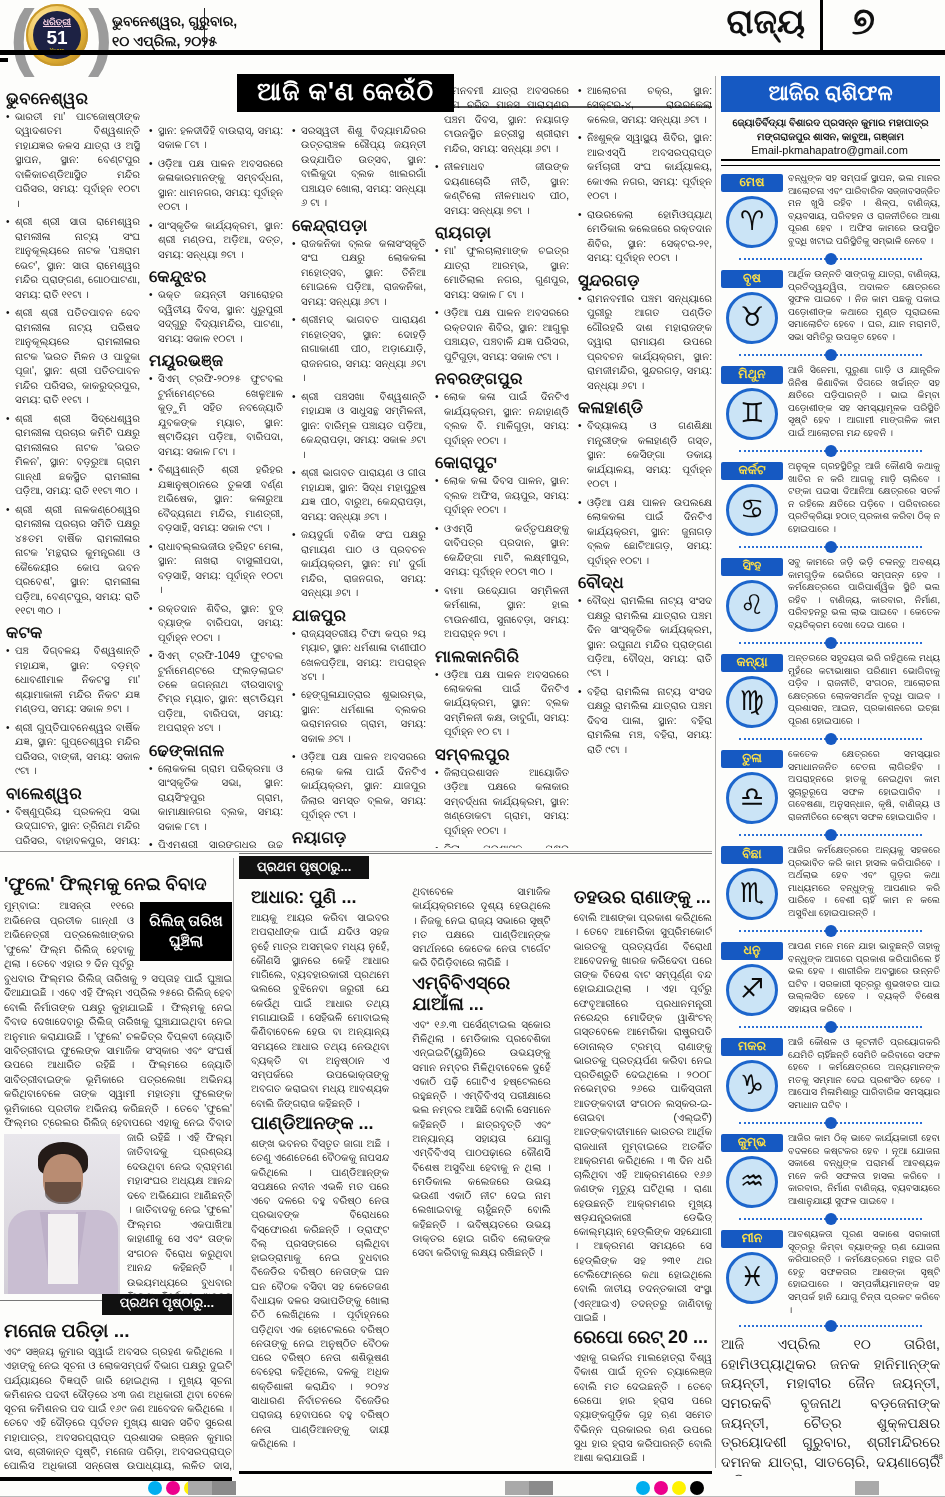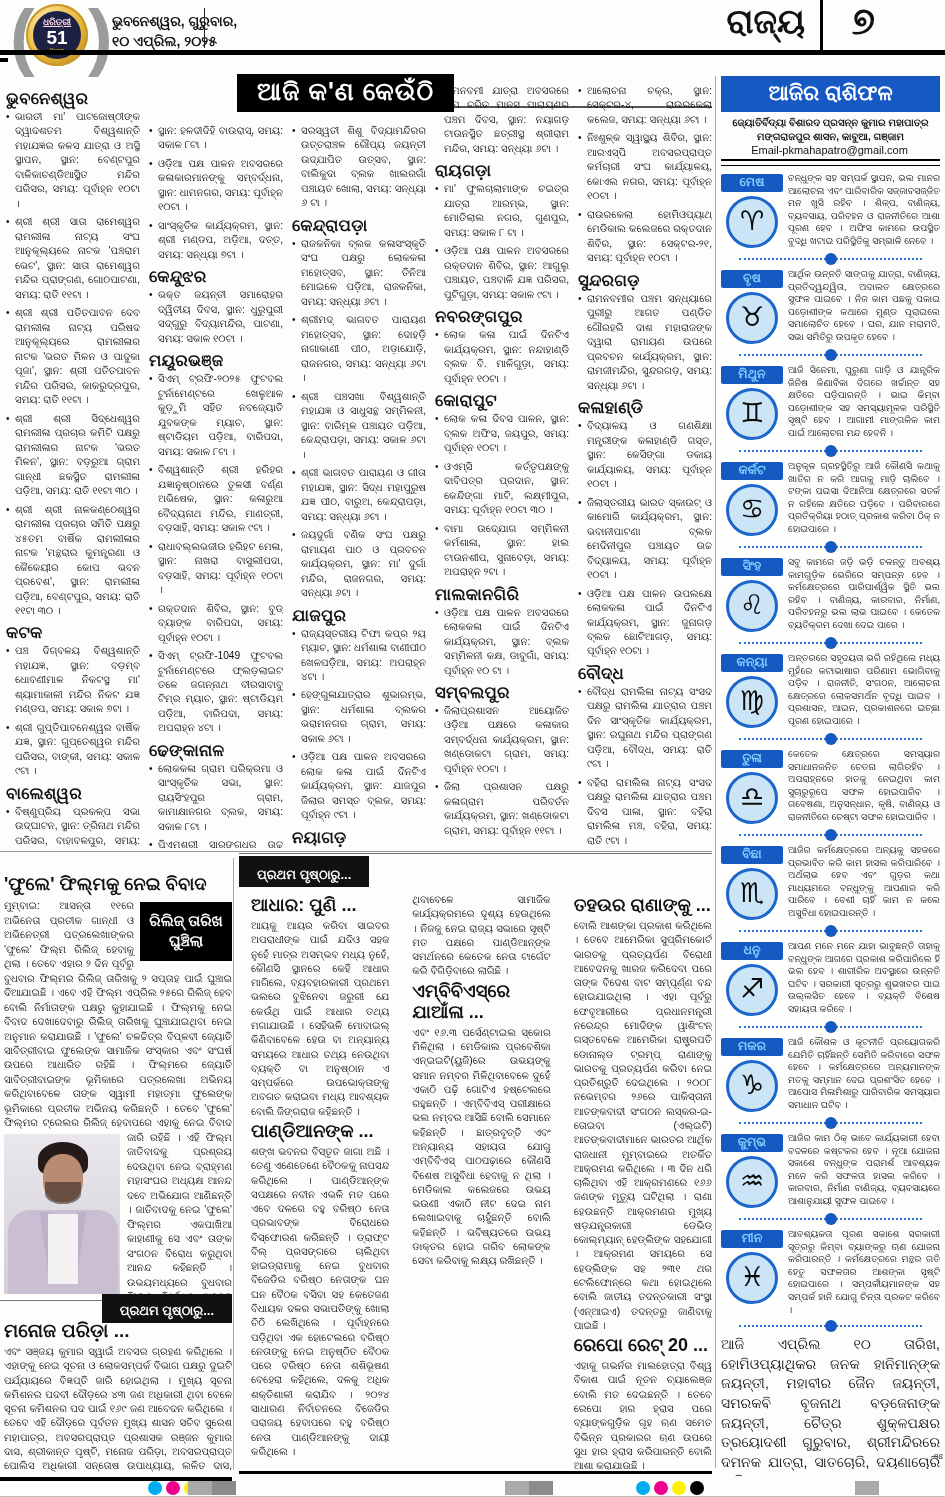"ନୀଳମାଧବ ଜୀଉଙ୍କ ଦୟଣାଚୋରି ନୀତି, ସ୍ଥାନ:" div.item { html: none -> <div>ନୀଳମାଧବ ଜୀଉଙ୍କ ଦୟଣାଚୋରି ନୀତି, ସ୍ଥାନ: କଣ୍ଟିଲୋ ନୀଳମାଧବ ପୀଠ, ସମୟ: ସନ୍ଧ୍ୟା ୭ଟା ।</div> }
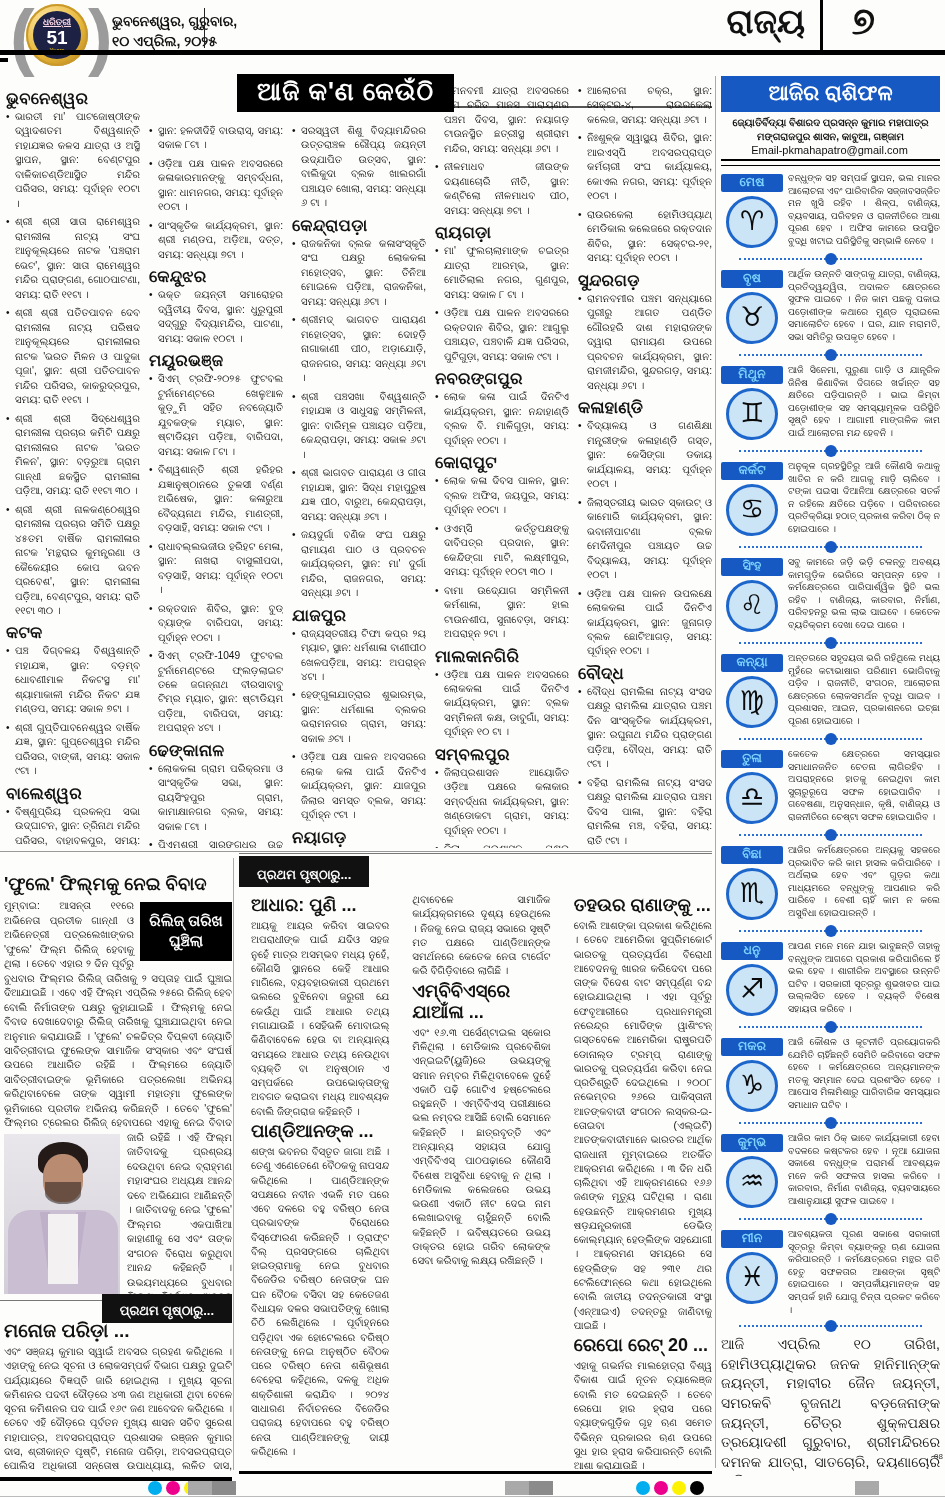"ମେଷ" .sign-label { color: #7dd3fc -> #fde047 }
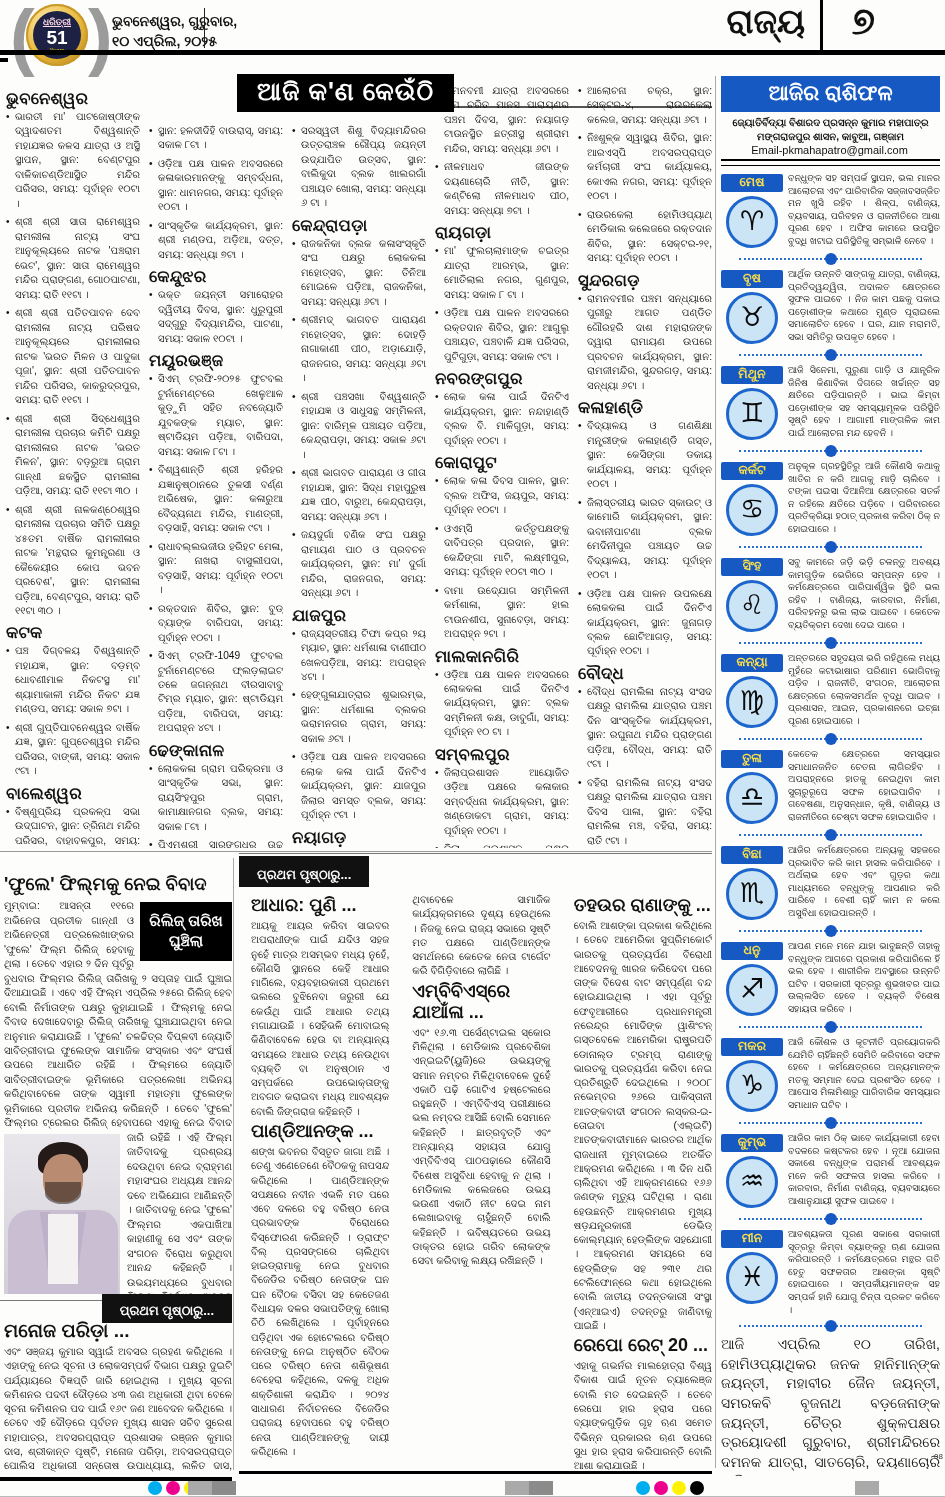"ଜିଲାସ୍ତରୀୟ ଭାରତ ସ୍କାଉଟ୍ ଓ କାମୋରି" div.item { html: <div>ଜିଲାସ୍ତରୀୟ ଭାରତ ସ୍କାଉଟ୍ ଓ କାମୋରି କାର୍ଯ୍ୟକ୍ରମ, ସ୍ଥାନ: ଭବାନୀପାଟଣା ବ୍ଲକ ମେଦିନୀପୁର ପଞ୍ଚାୟତ ଉଚ୍ଚ ବିଦ୍ୟାଳୟ, ସମୟ: ପୂର୍ବାହ୍ନ ୧୦ଟା ।</div> -> none }
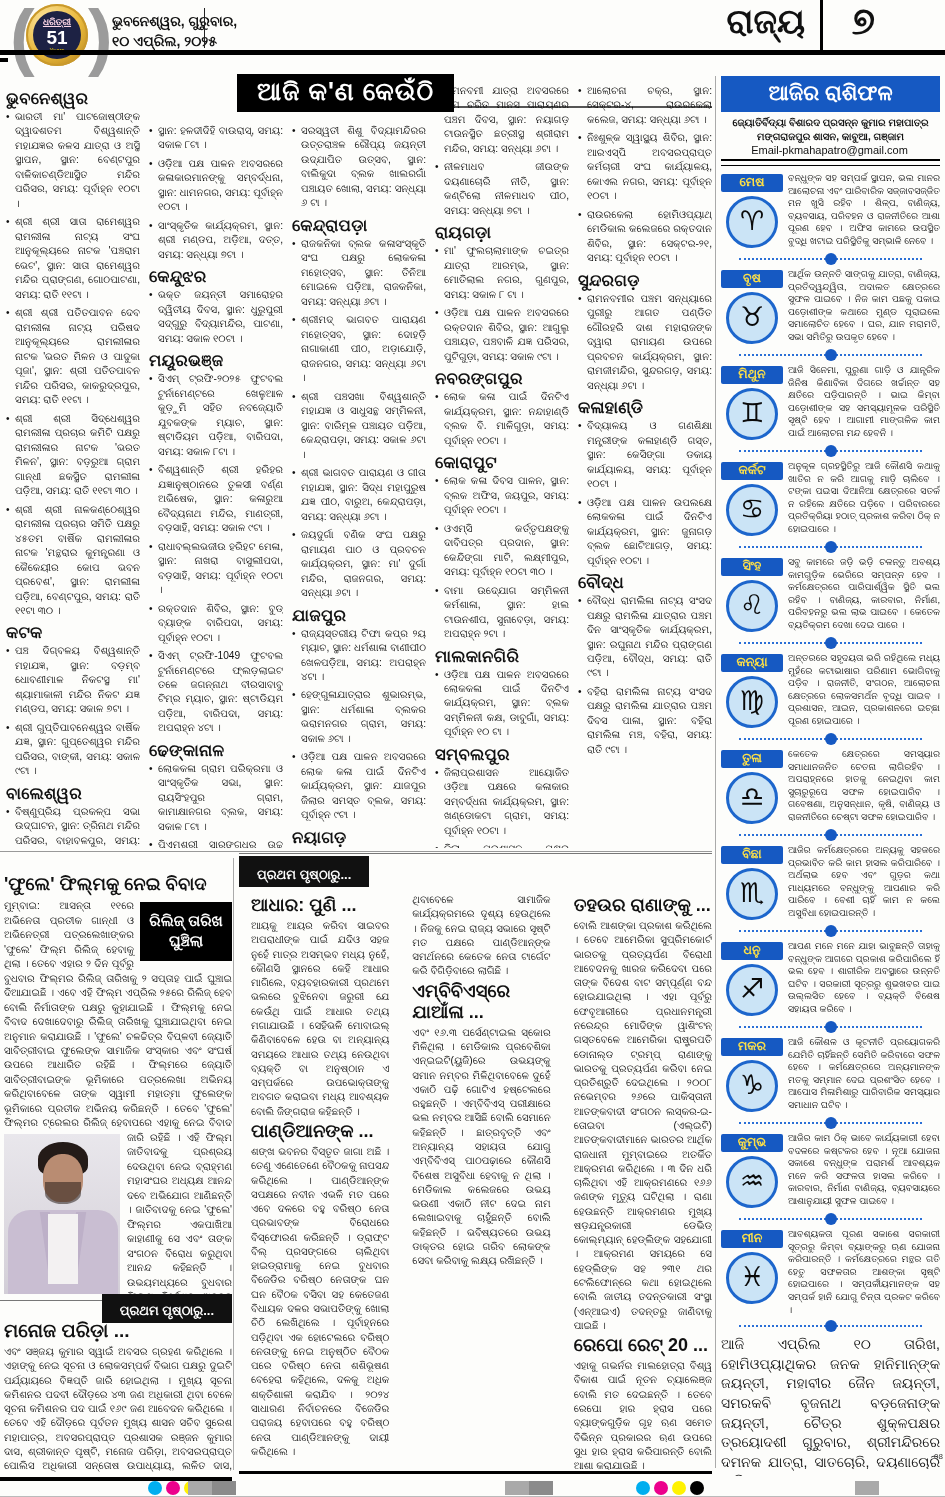"ପ୍ରଥମ ପୃଷ୍ଠାରୁ..." .cont-bar { padding: 11px 18px 4px -> 3px 18px 4px }
